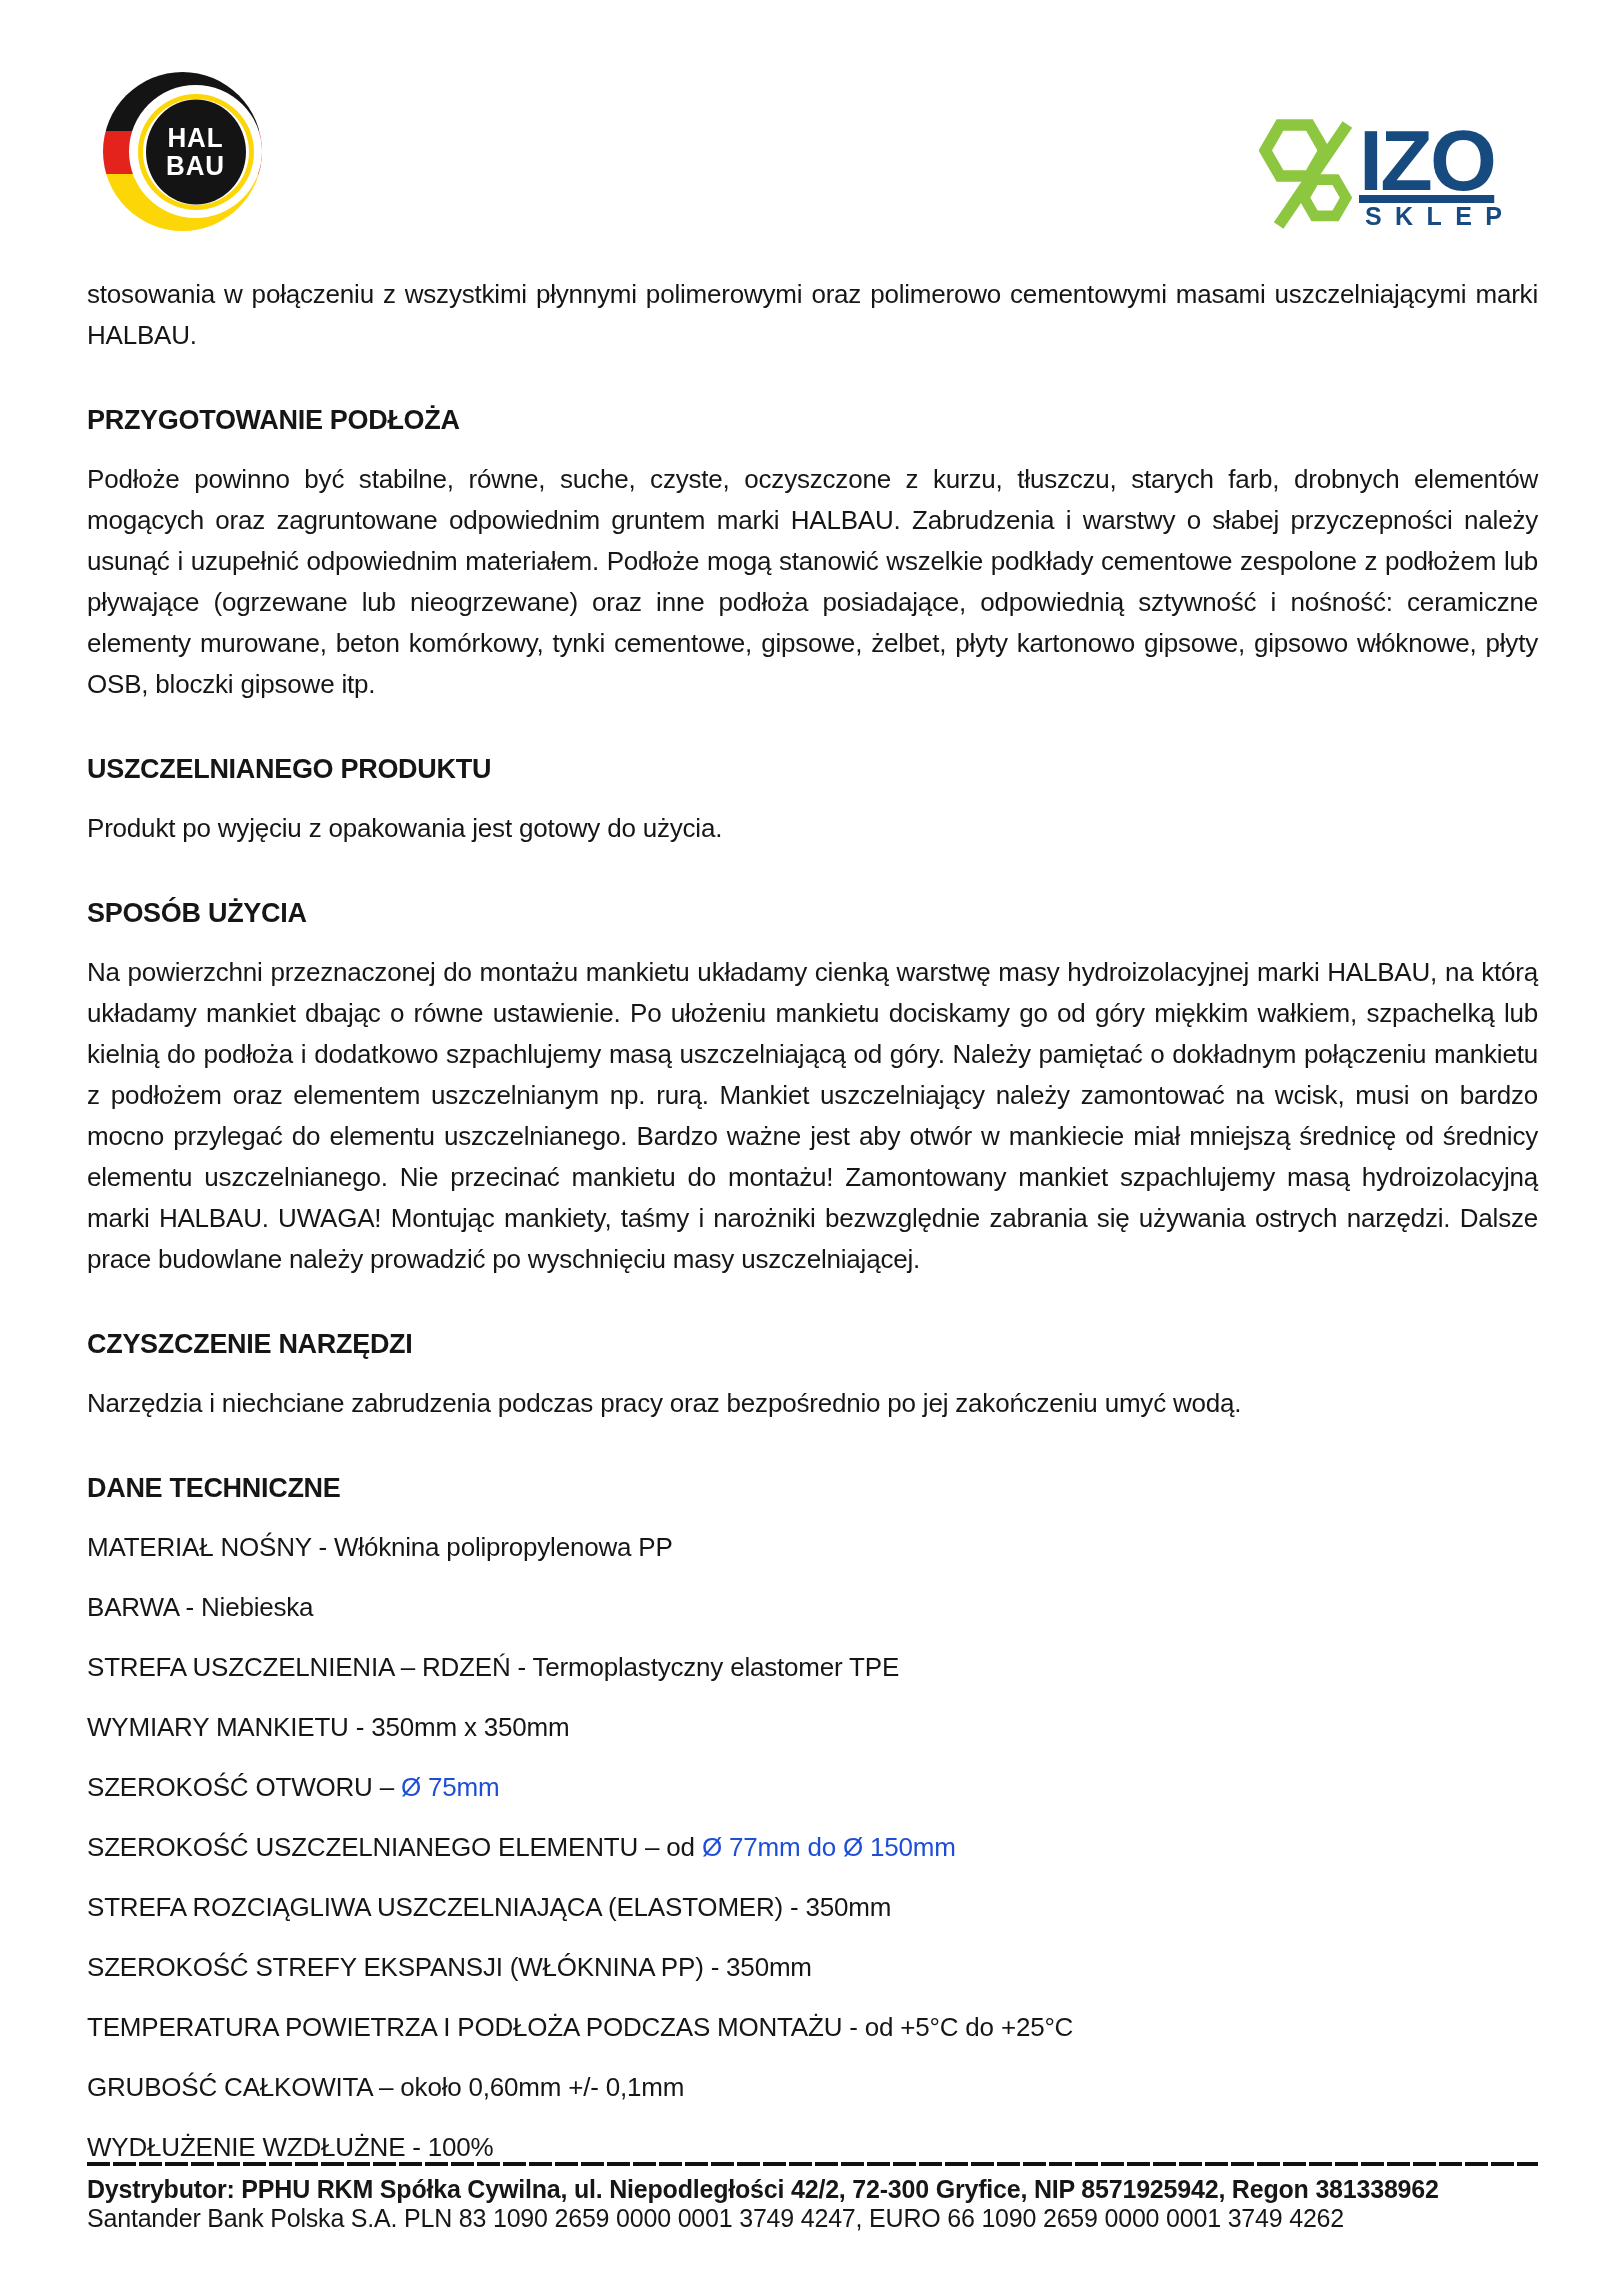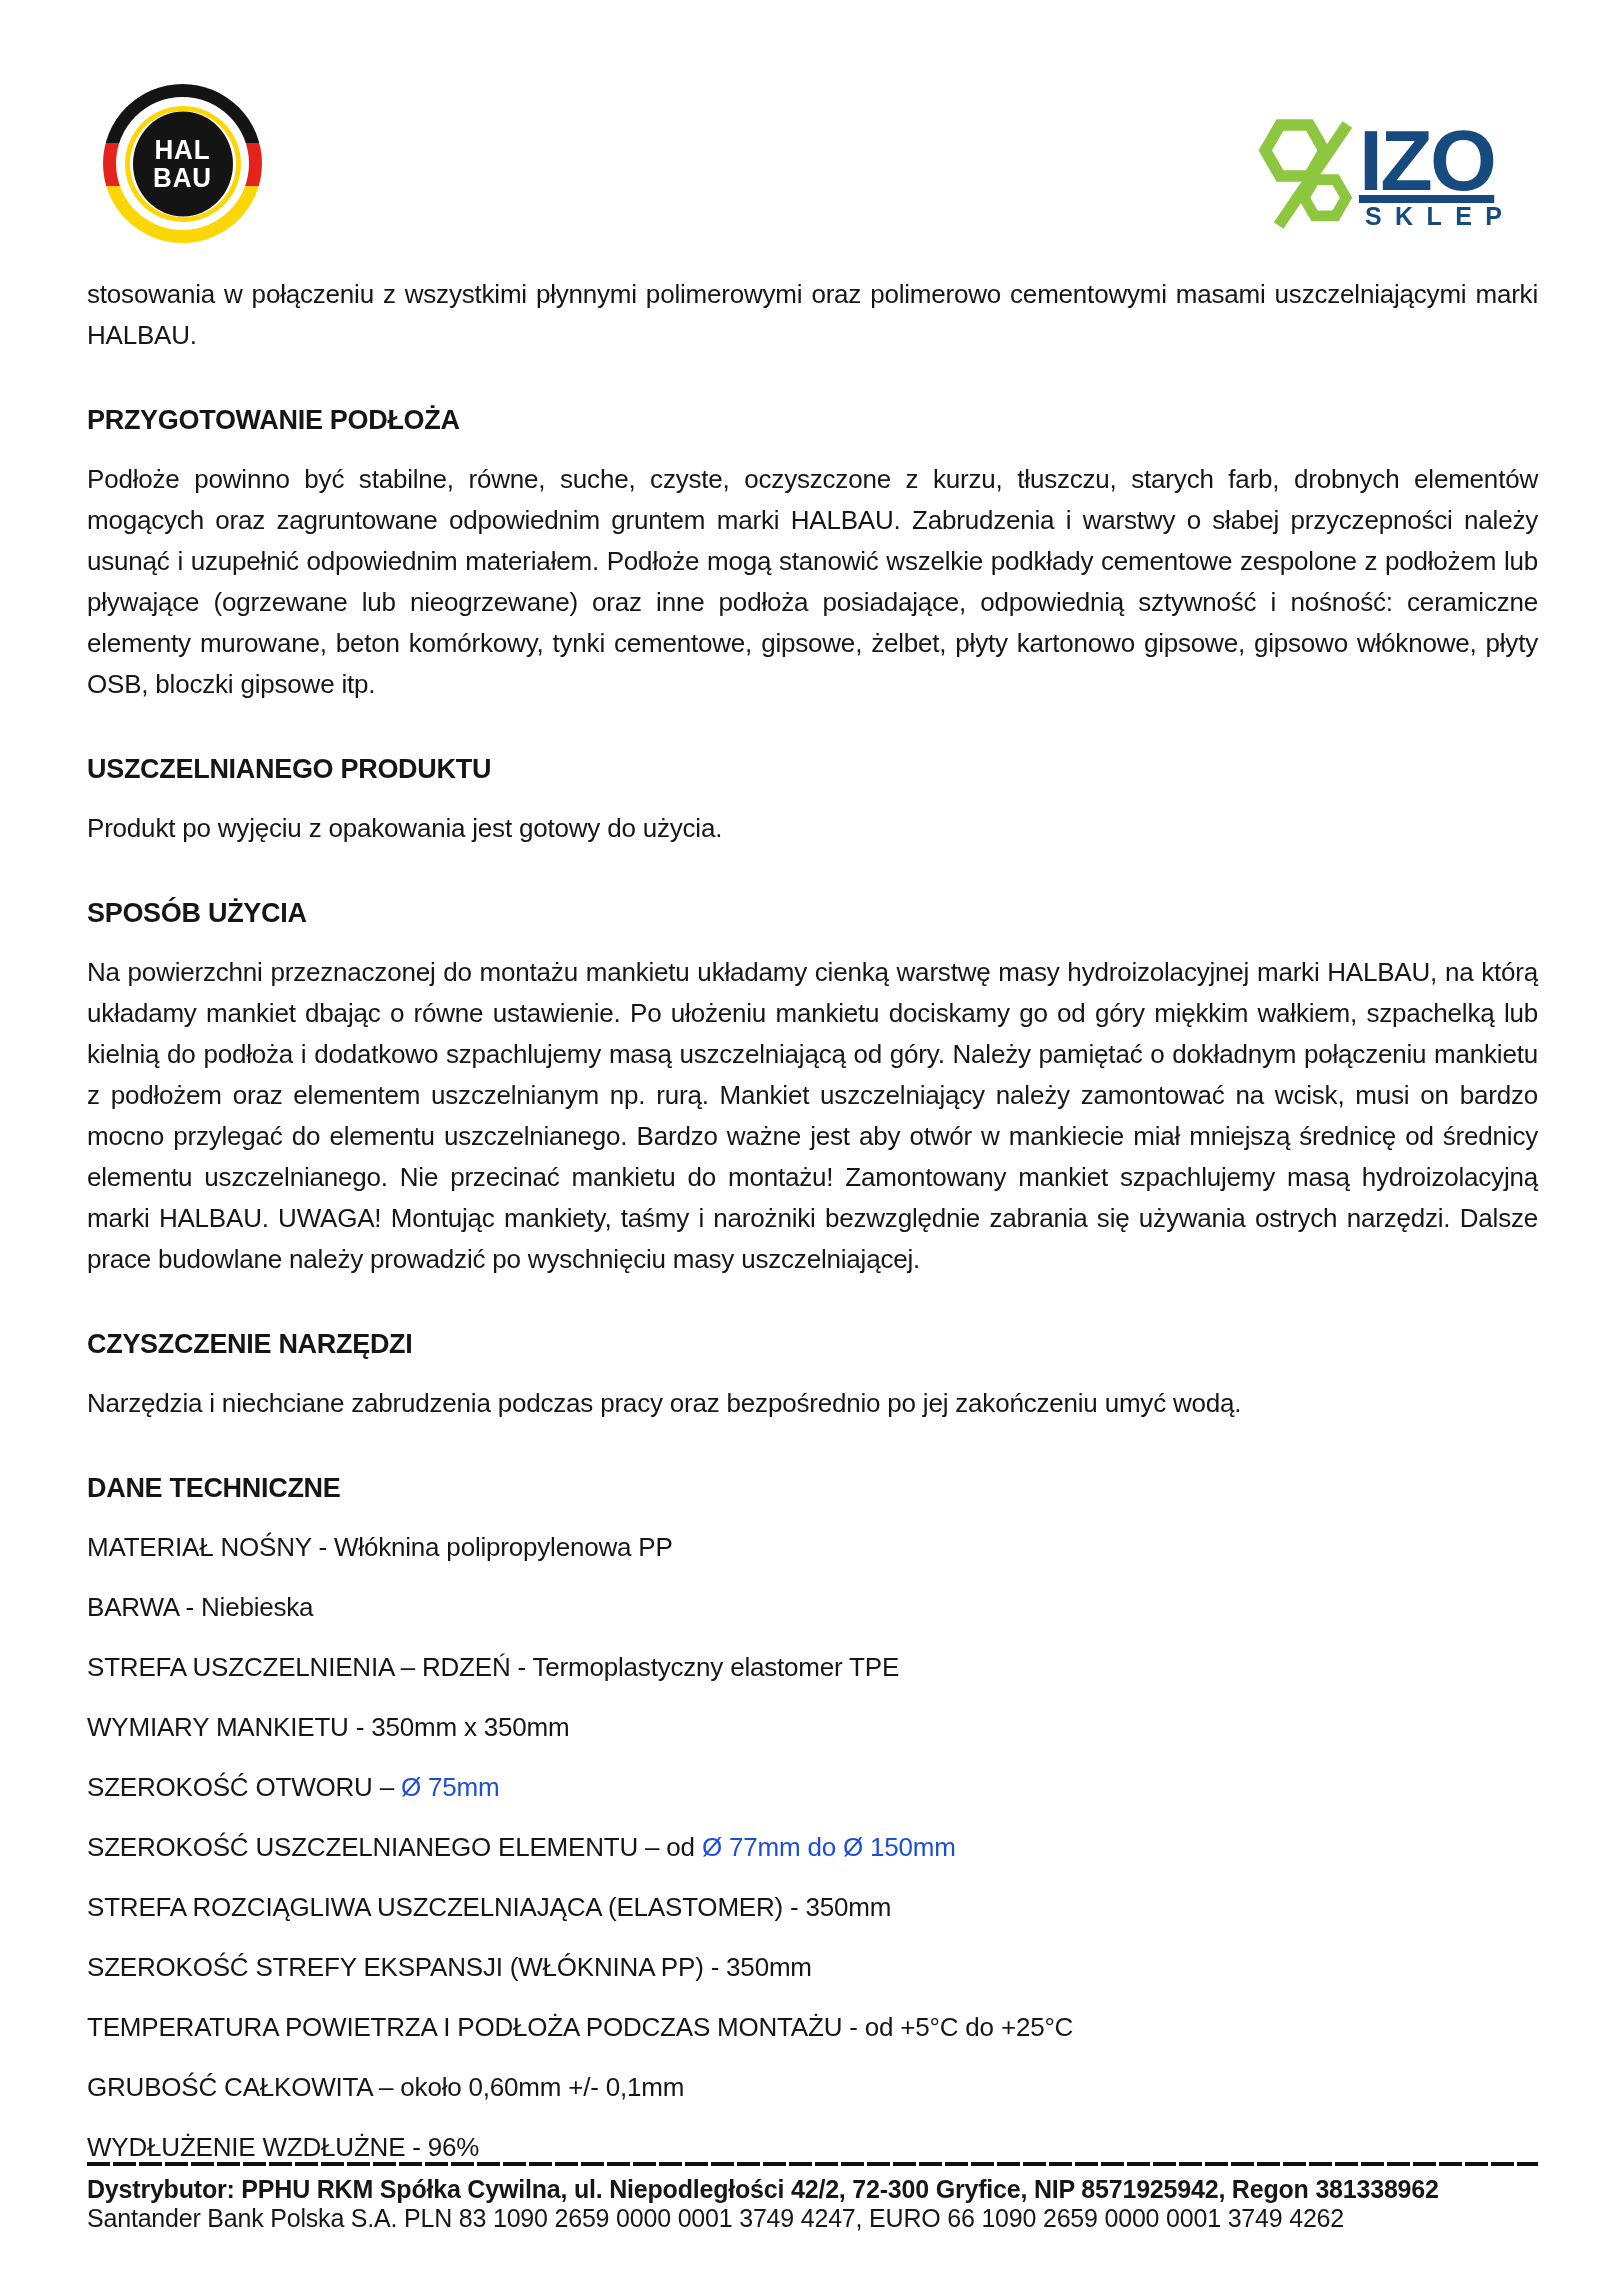"HAL" .halbau { justify-content: center -> flex-end; top: 84px -> 72px }
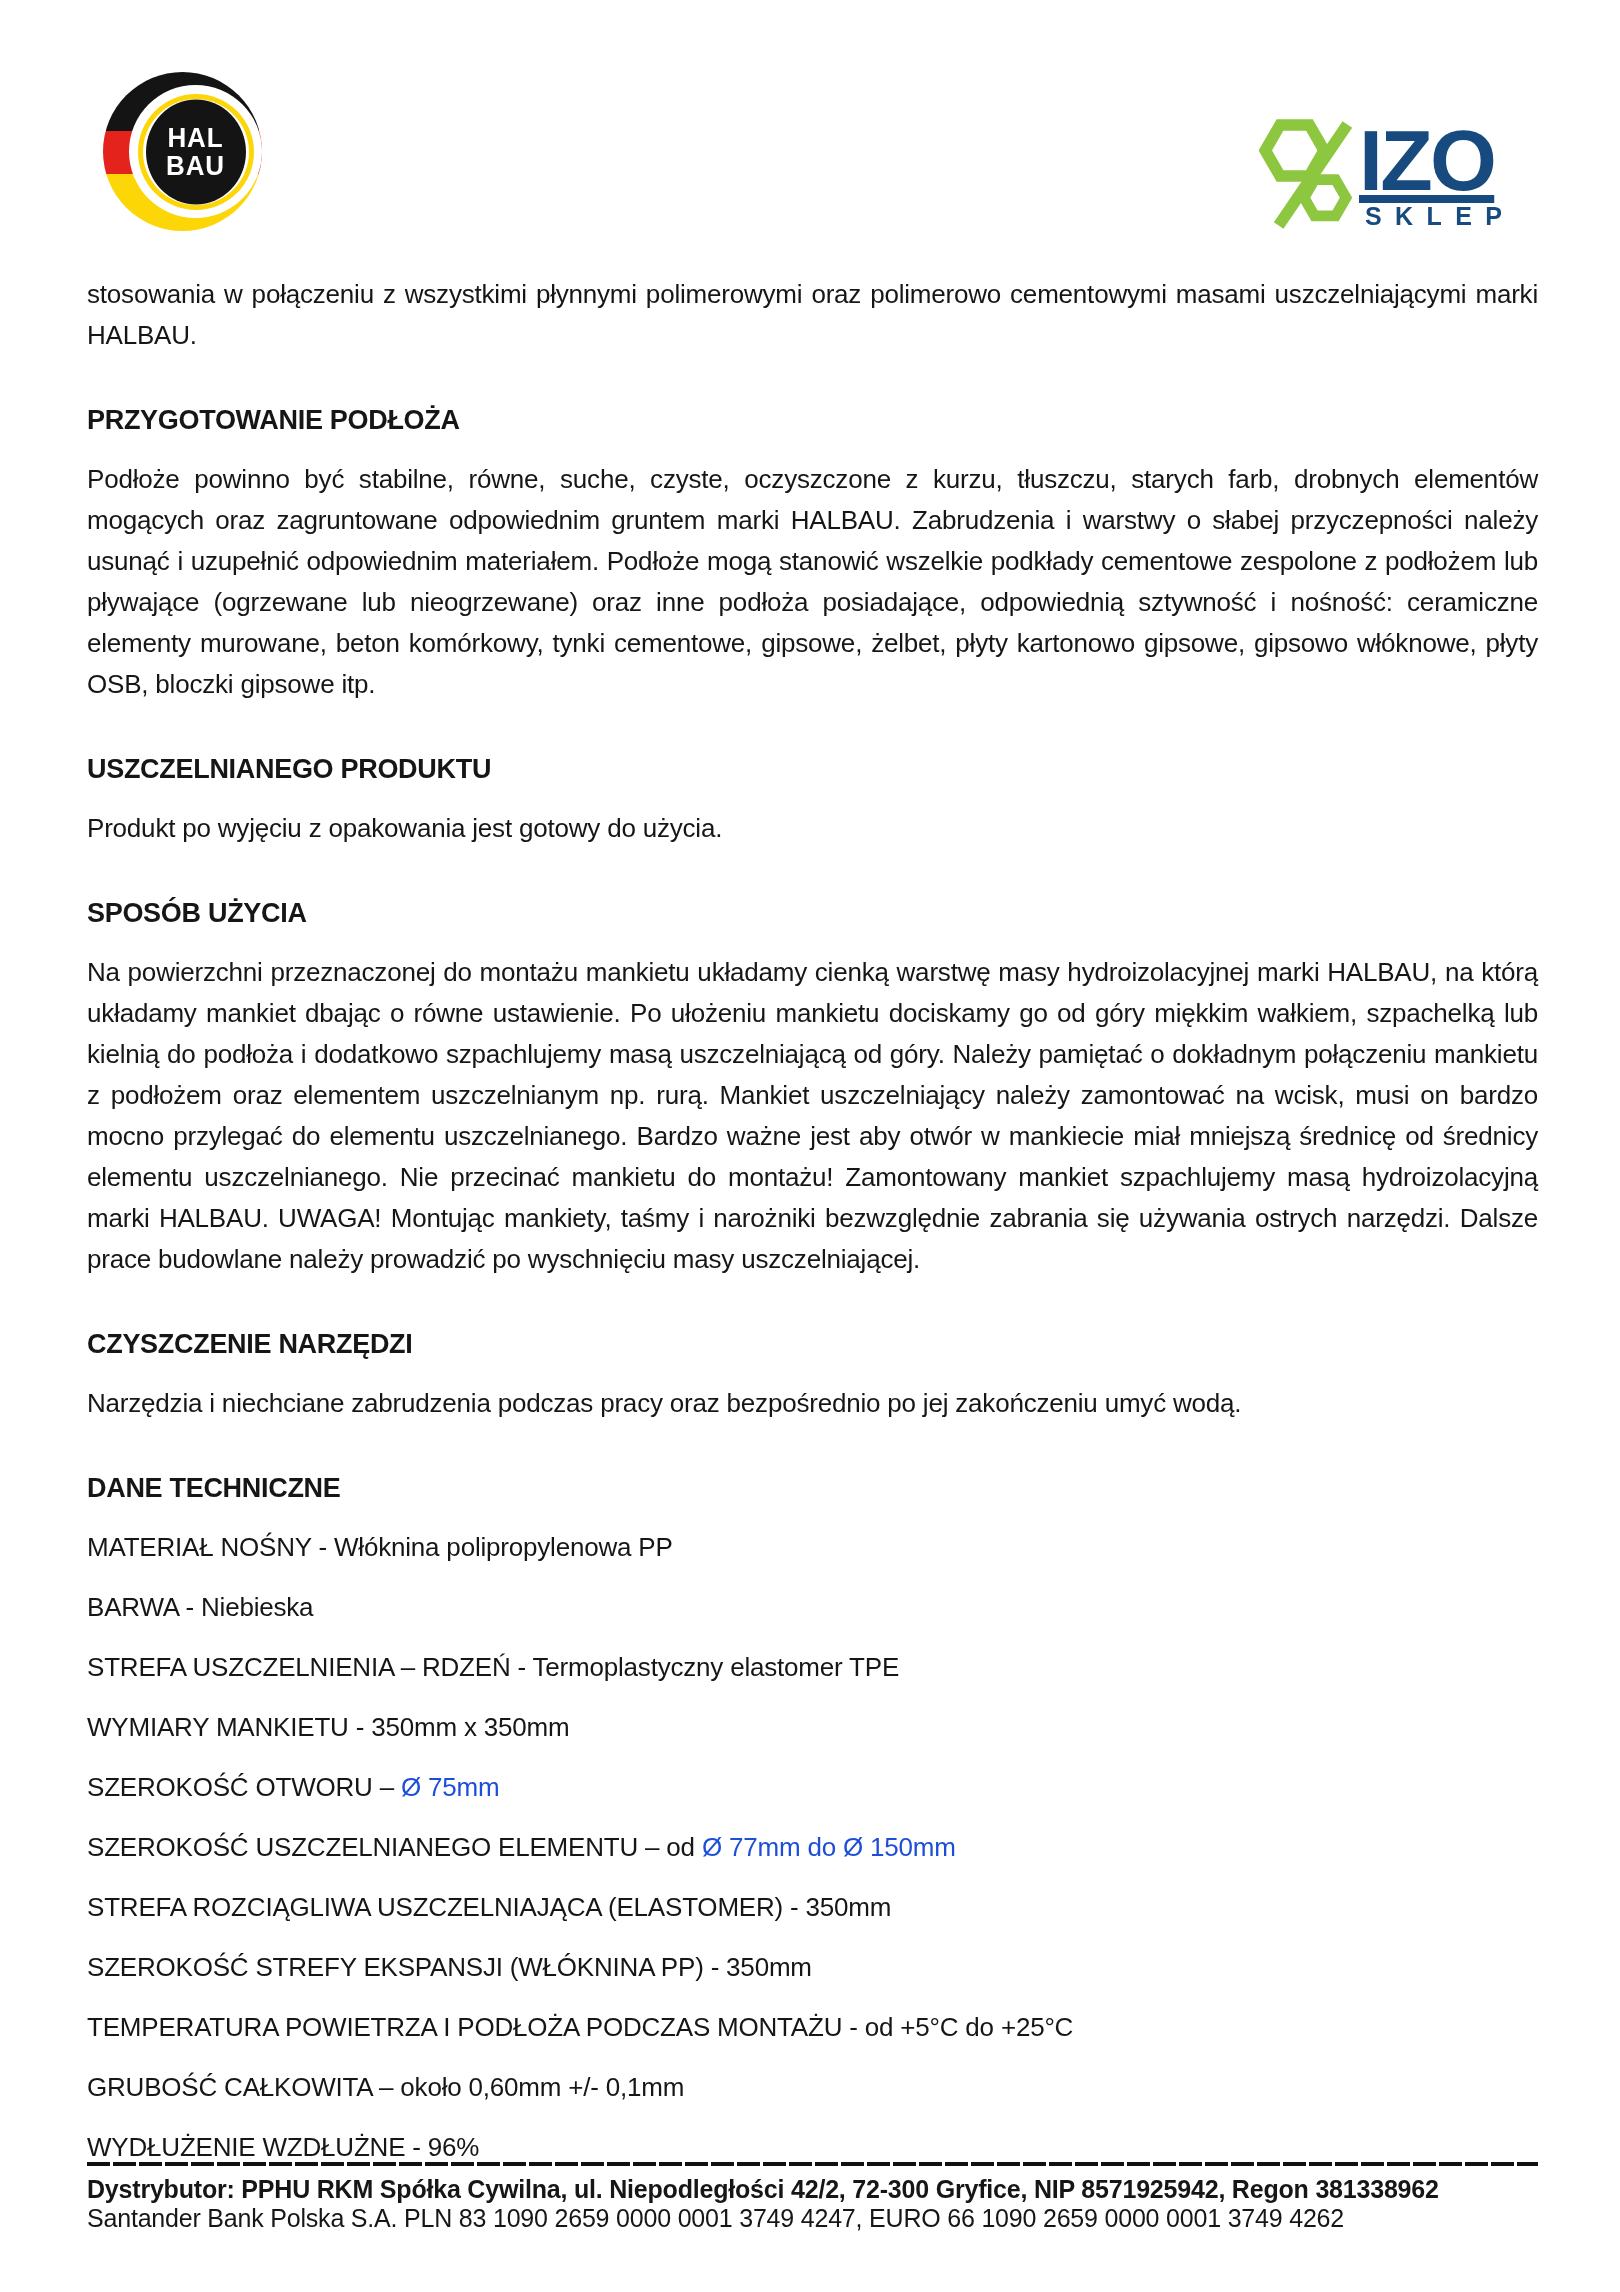"WYDŁUŻENIE WZDŁUŻNE - 96%" span { text: 96% -> 100% }
